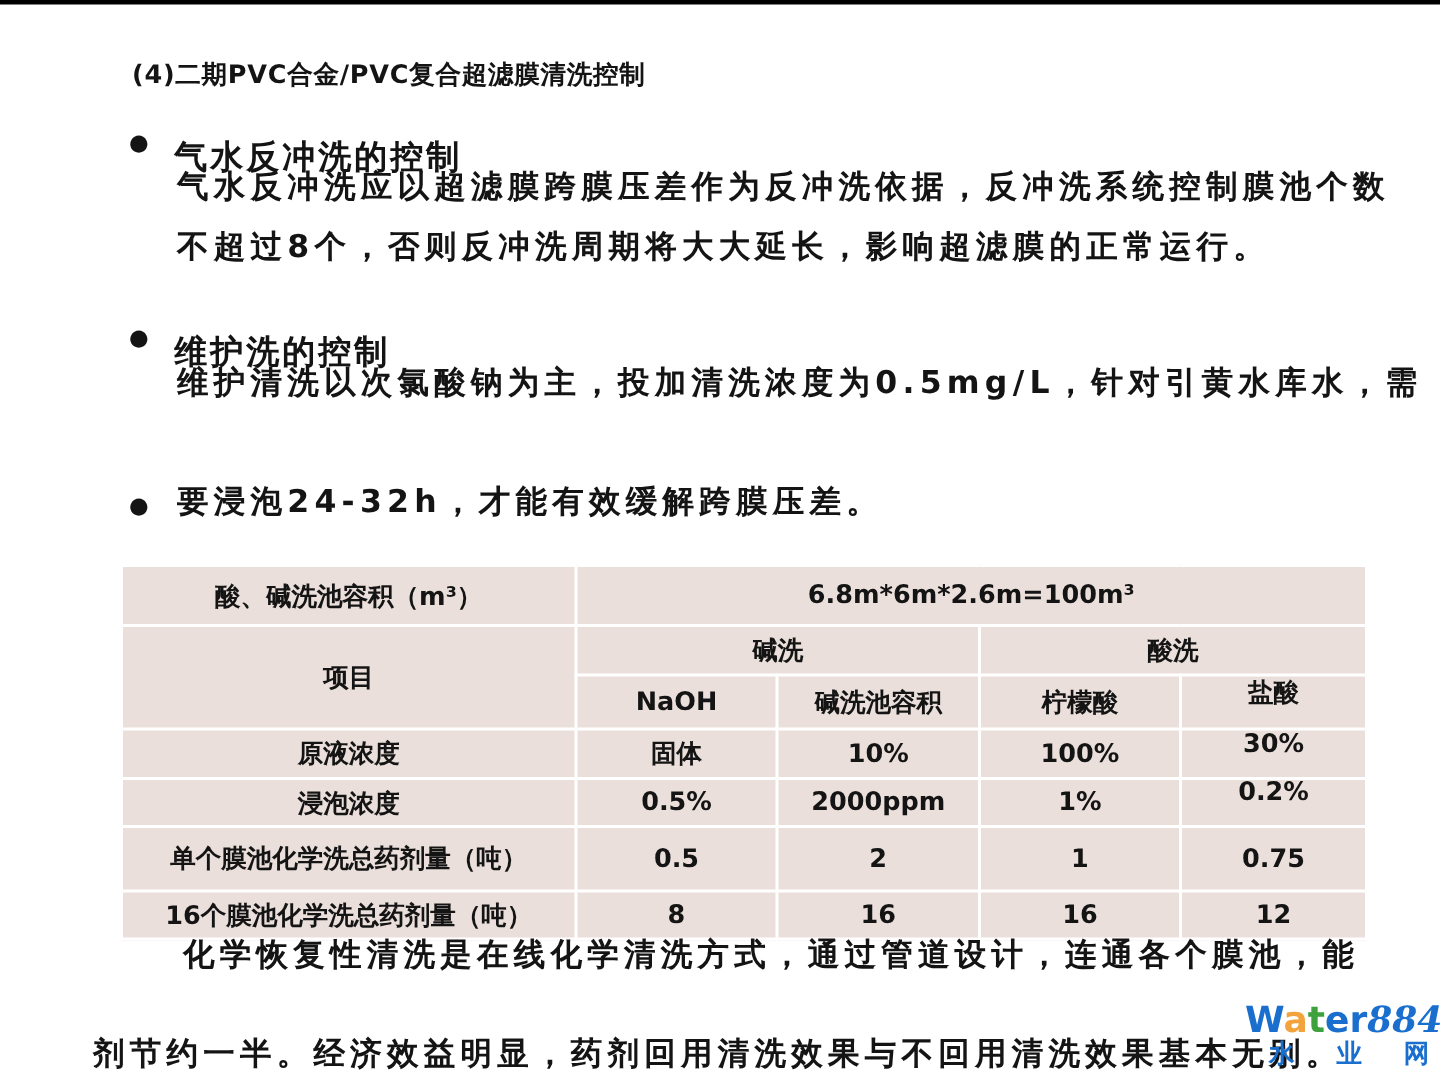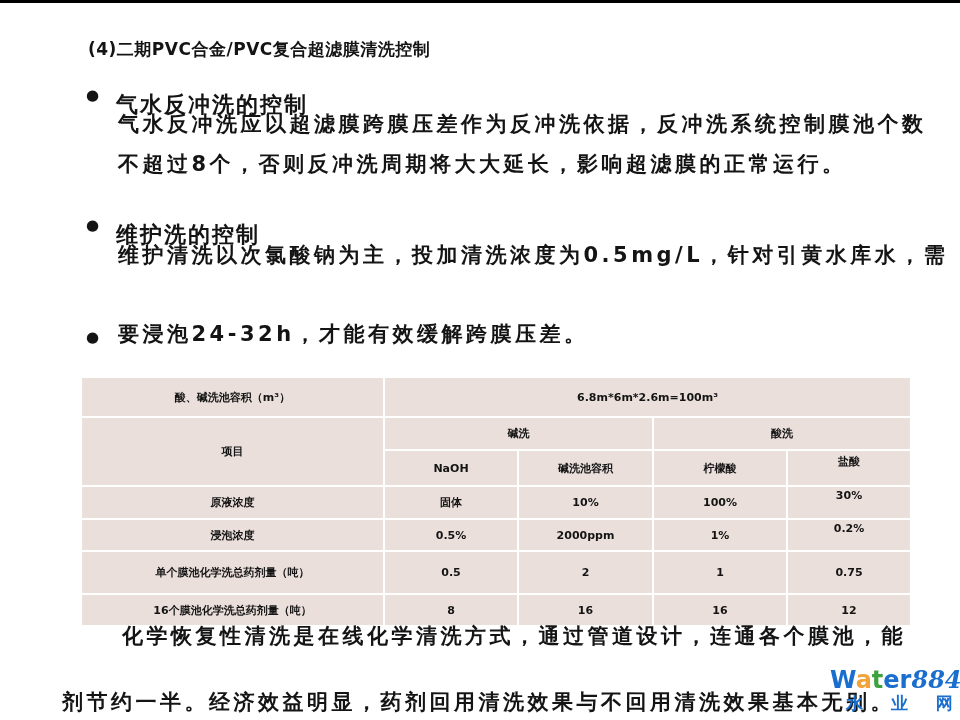"酸、碱洗池容积（m³）" .ctable { font-size: 11px -> 17px }
